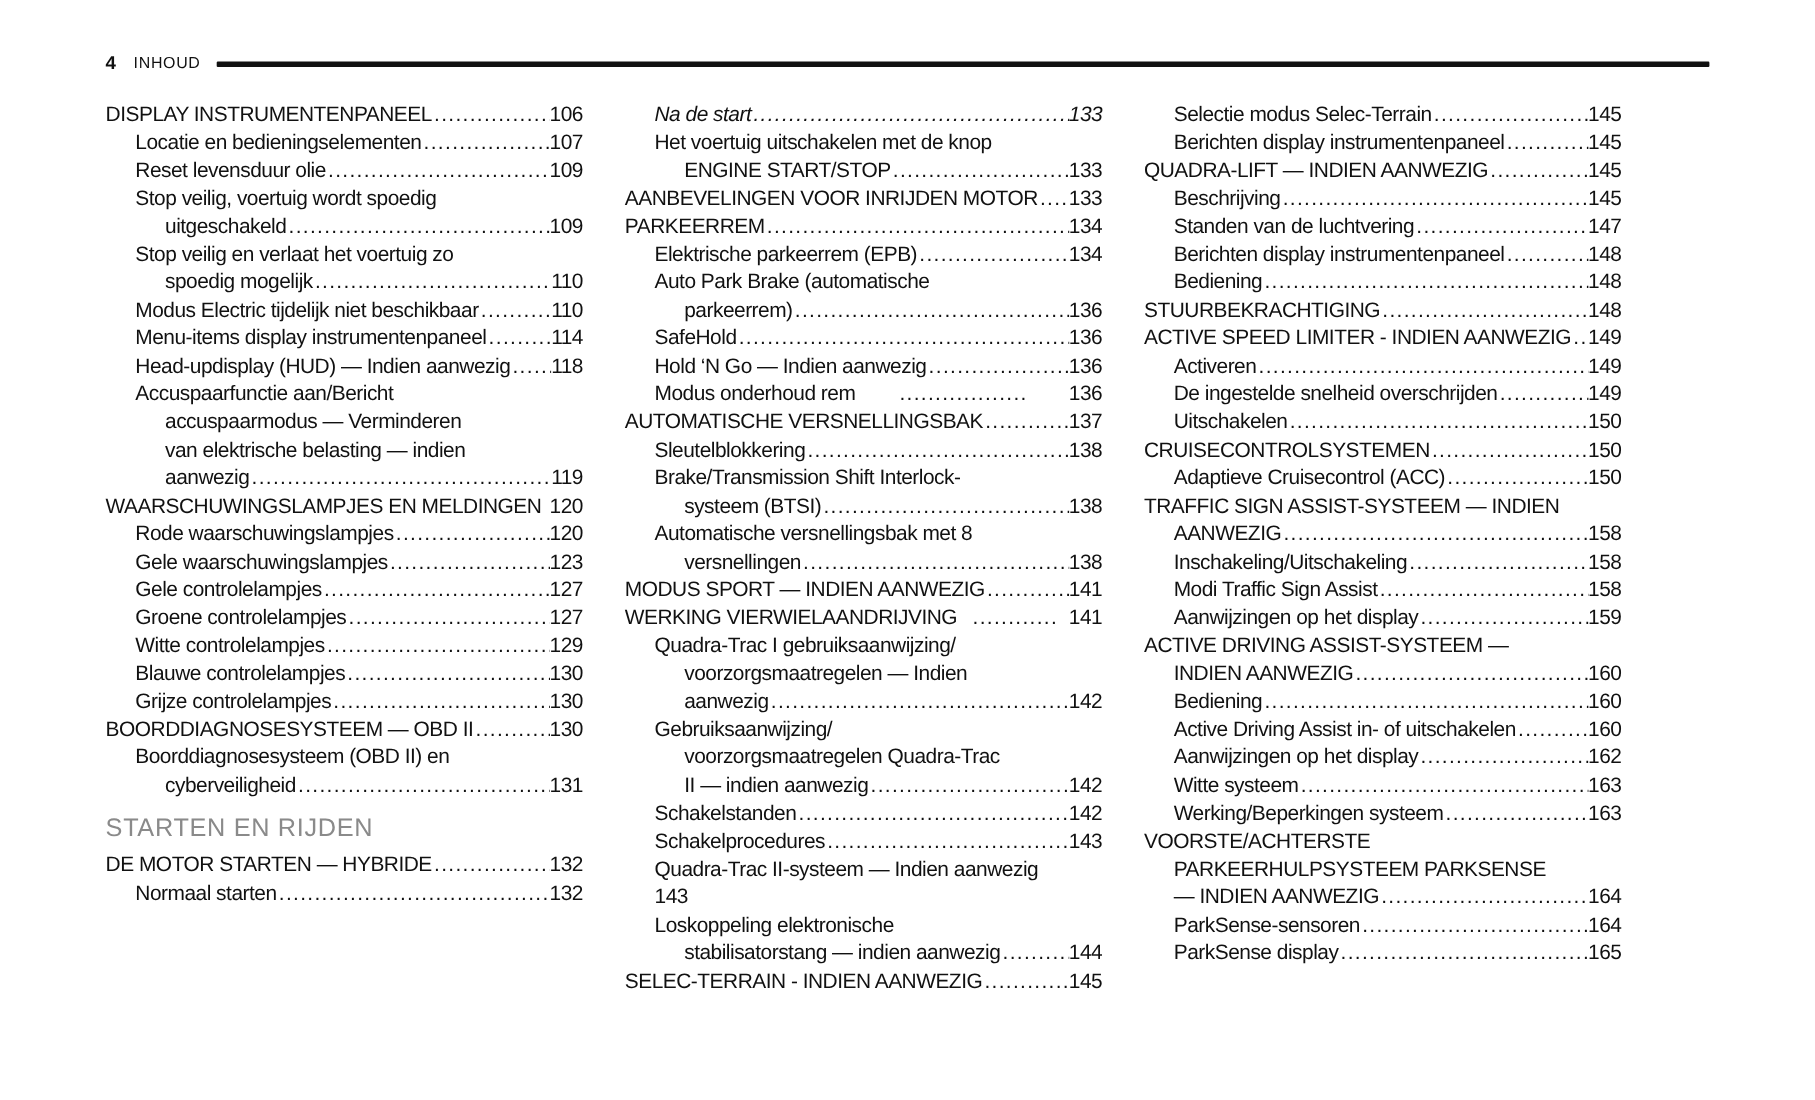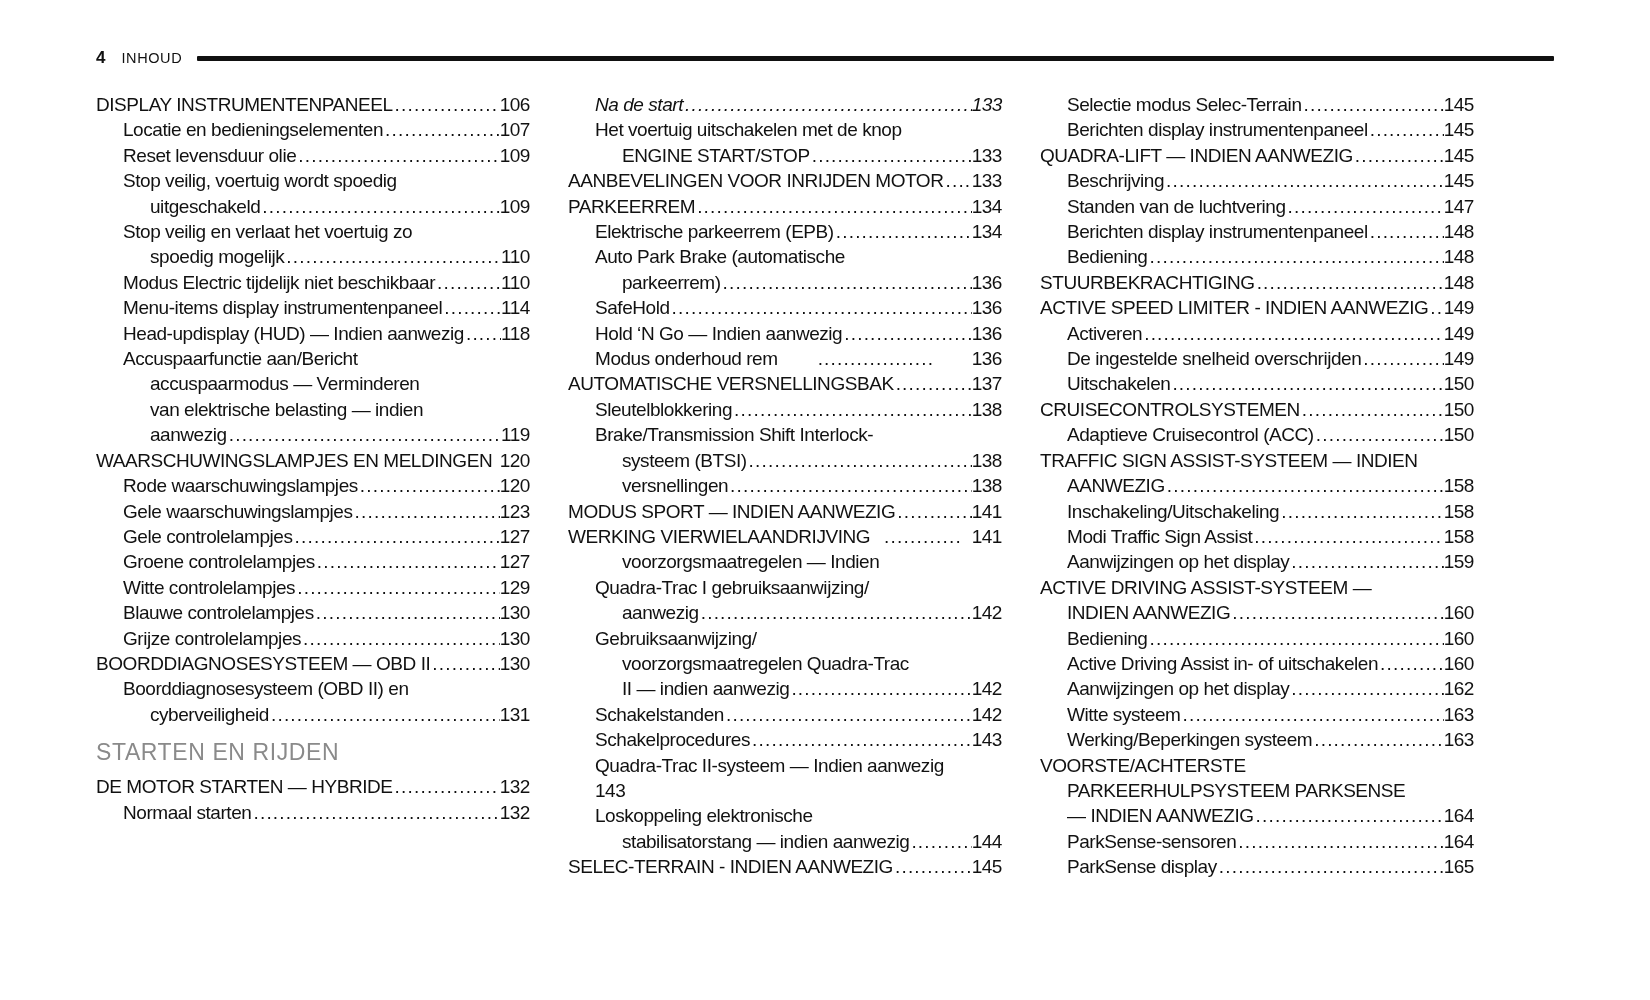"Automatische versnellingsbak met 8" div.line { html: none -> <div>Automatische versnellingsbak met 8</div> }
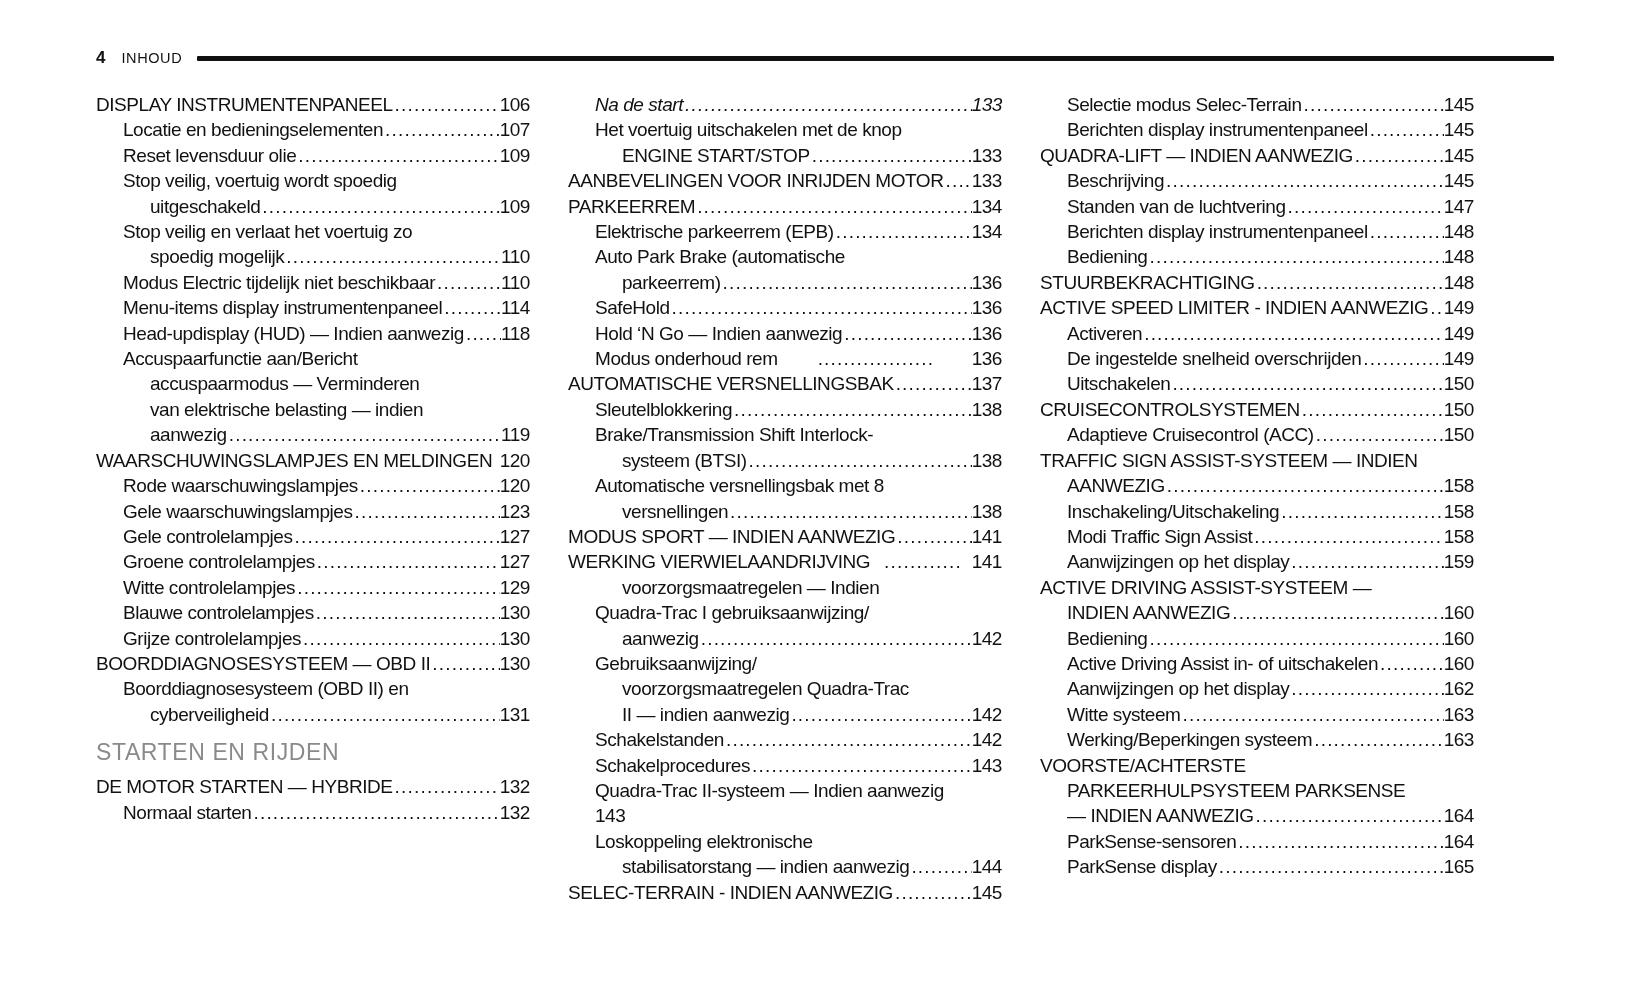"voorzorgsmaatregelen — Indien" div.line { order: before "Quadra-Trac I gebruiksaanwijzing/" -> after "Quadra-Trac I gebruiksaanwijzing/" }
